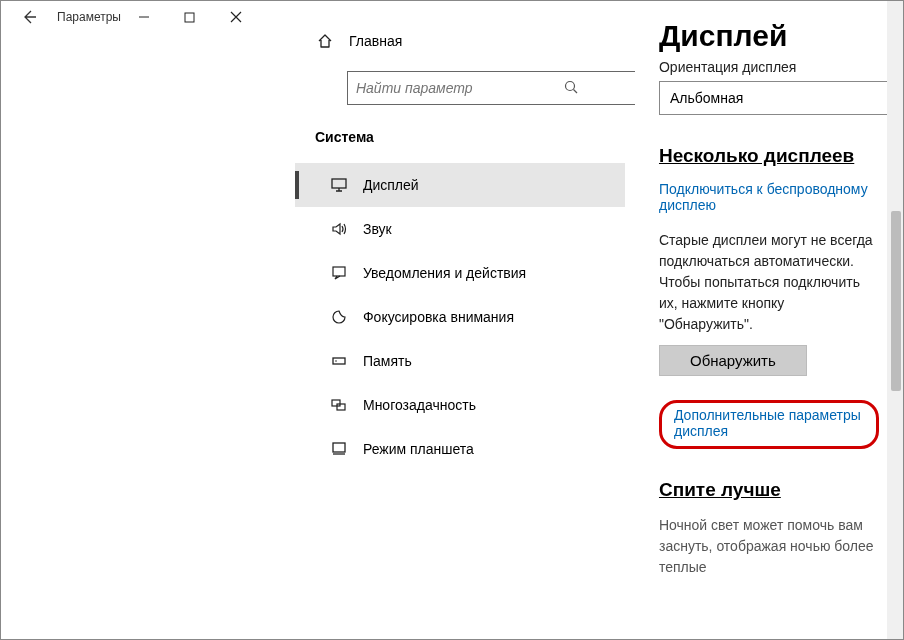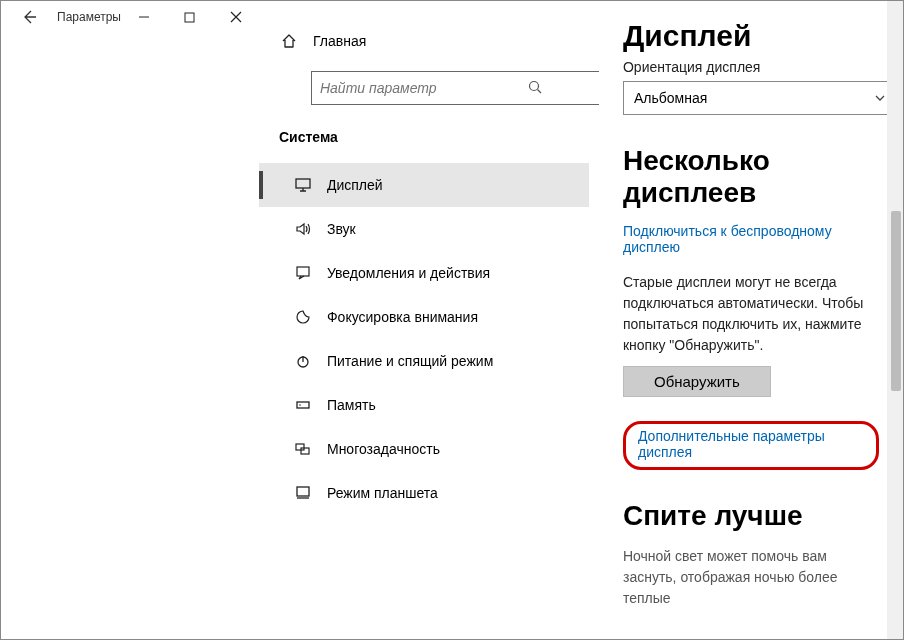"Главная" .sidebar { margin-left: none -> 36px }
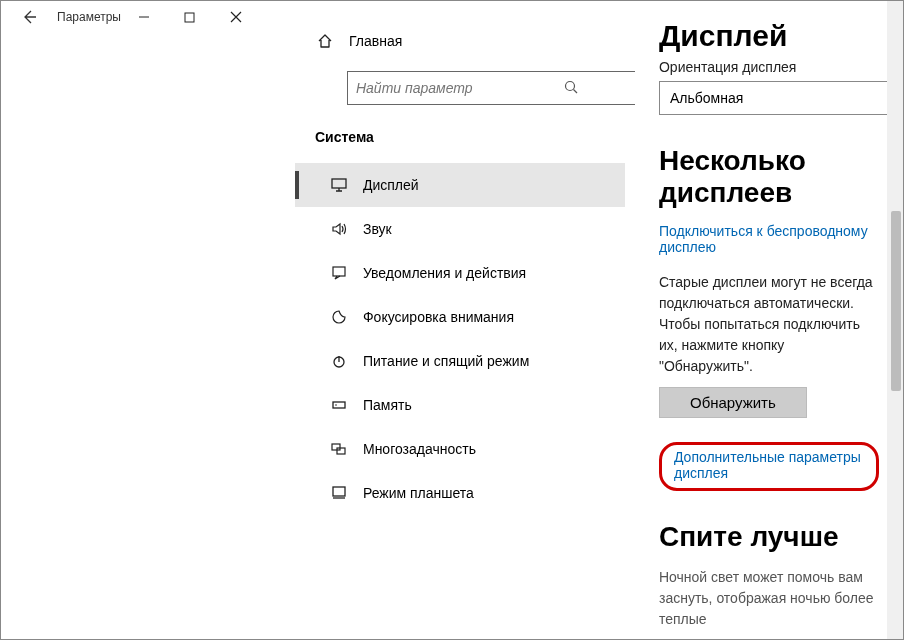"Несколько дисплеев" h2.section-title { font-size: 28px -> 19px; text-decoration: none -> underline }
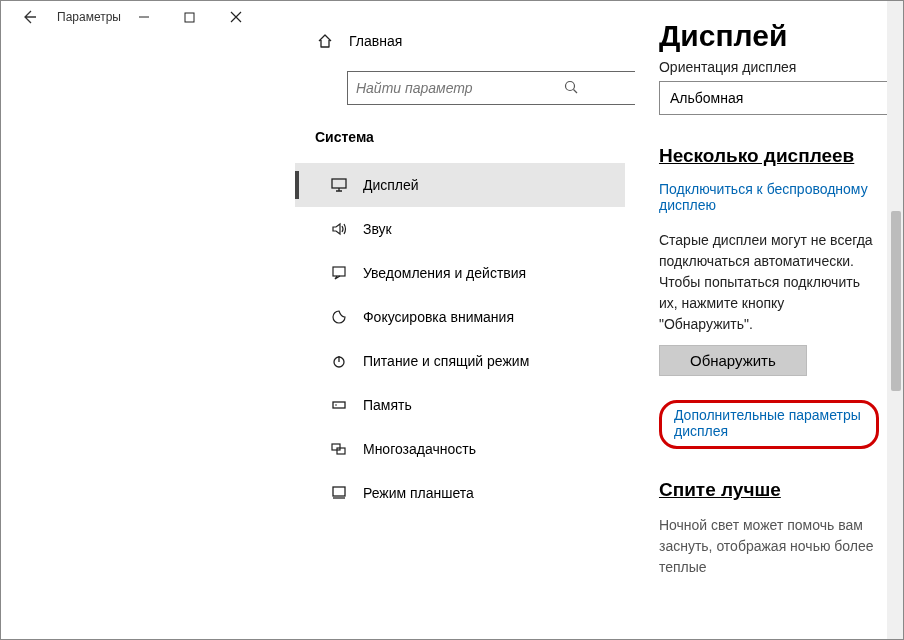"Питание и спящий режим" div.nav-item { html: <div> <span> <svg> <circle></circle> <path></path> </svg> </span> <span>Питание и спящий режим</span> </div> -> none }
